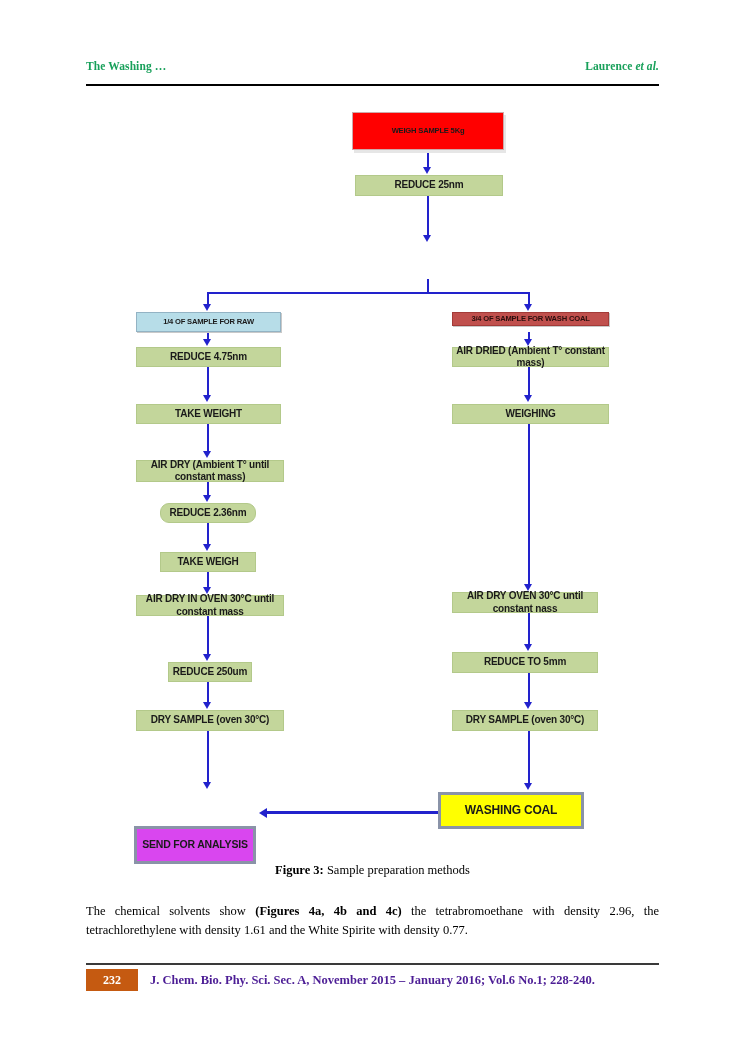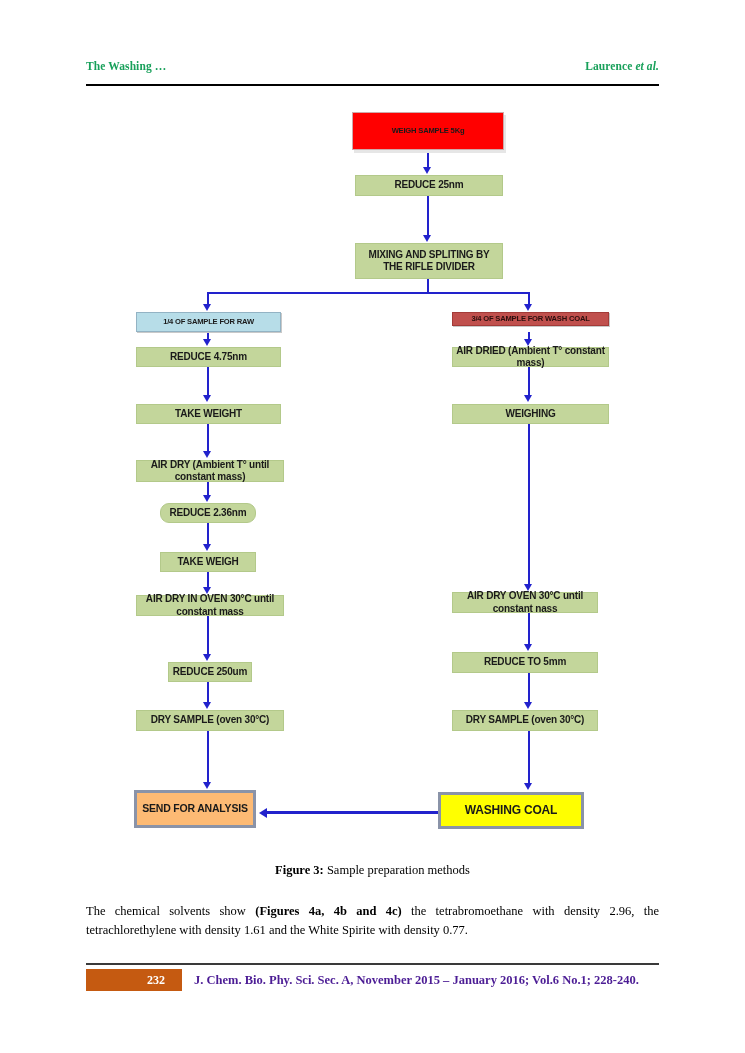"MIXING AND SPLITING BY THE" div.node { html: <div>MIXING AND SPLITING BY THE RIFLE DIVIDER</div> -> none }
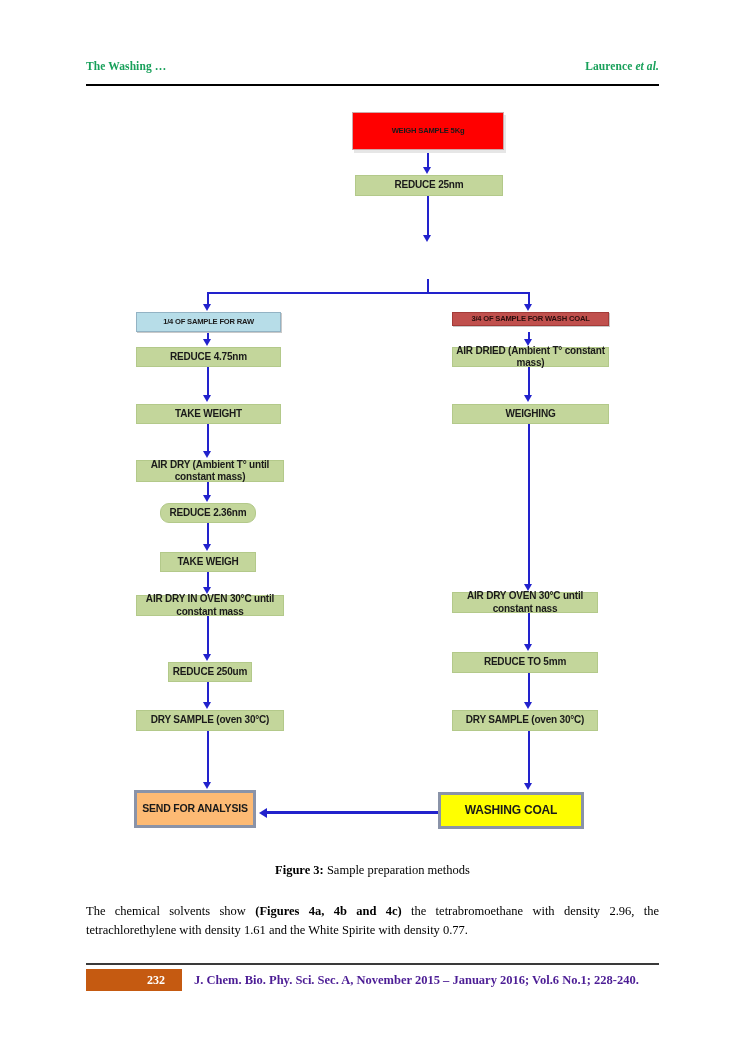"SEND FOR ANALYSIS" .n-red { background: #fdba74 -> #d946ef; margin-top: none -> 36px }
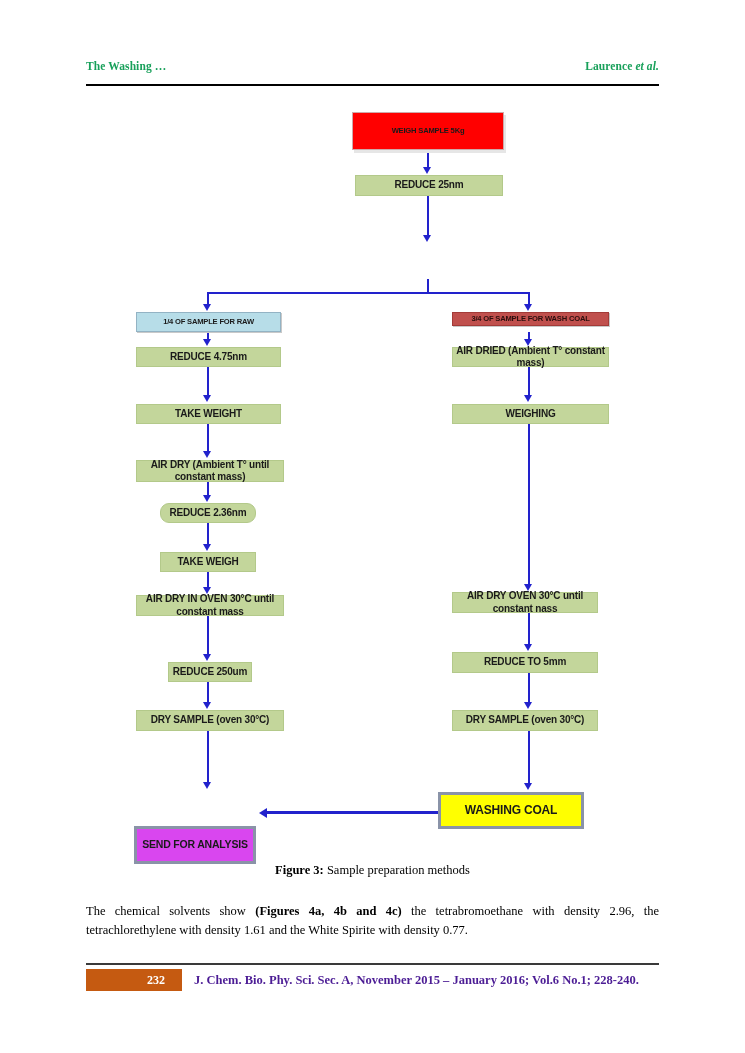"232" .page-badge { padding-left: 44px -> none }
